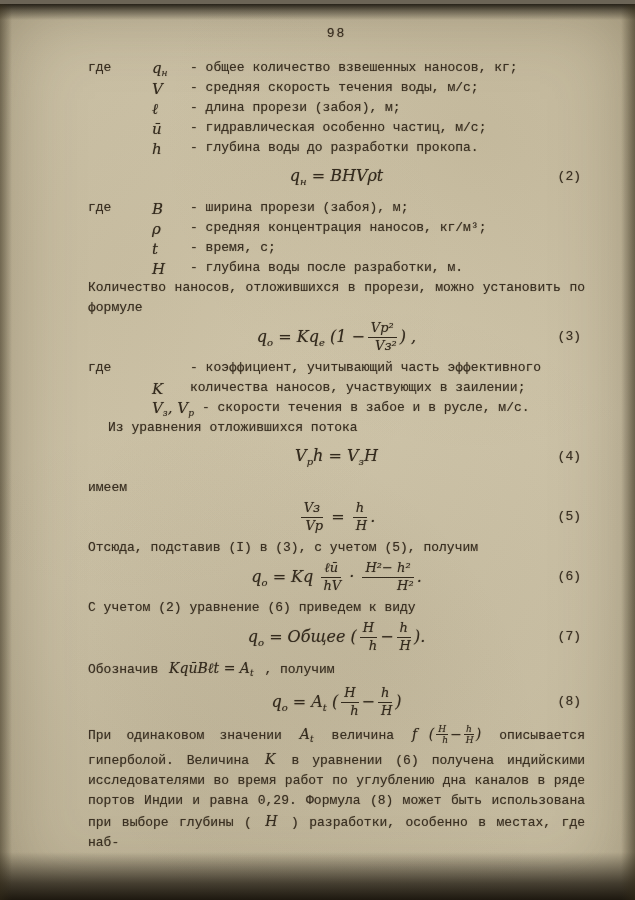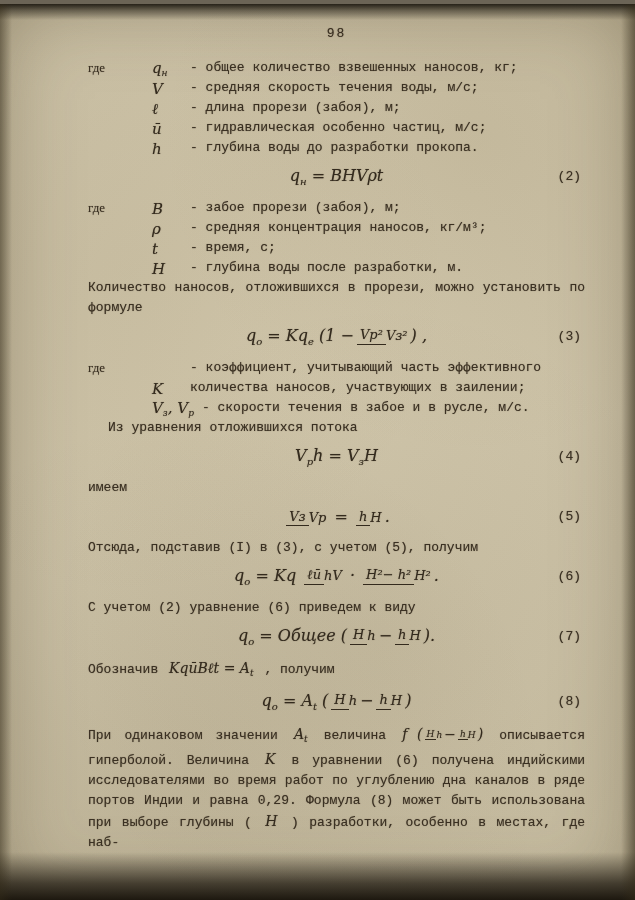"где" .wlabel { font-family: Liberation Serif, serif -> none }
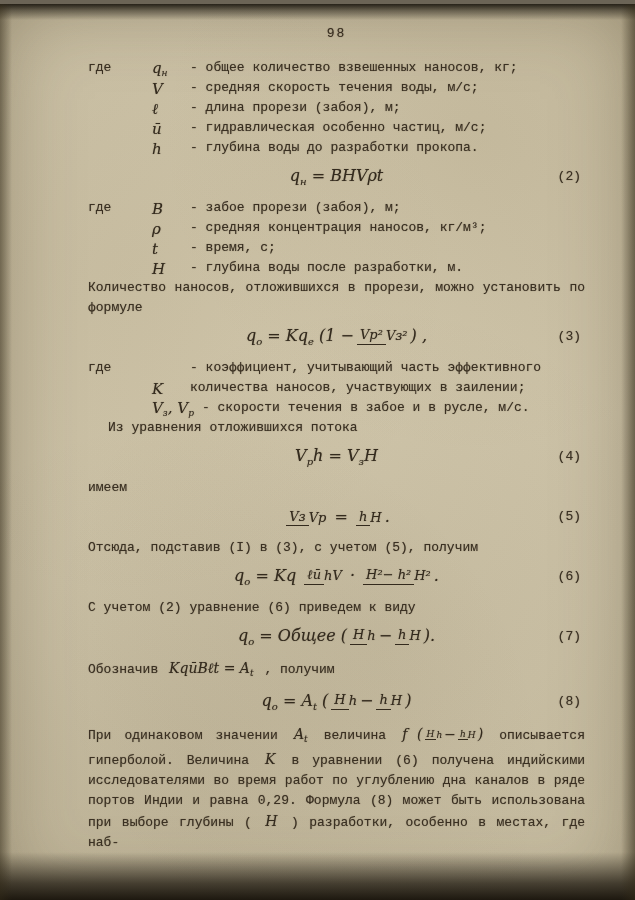"- забое прорези (забоя), м;" span.txt { text: забое -> ширина }
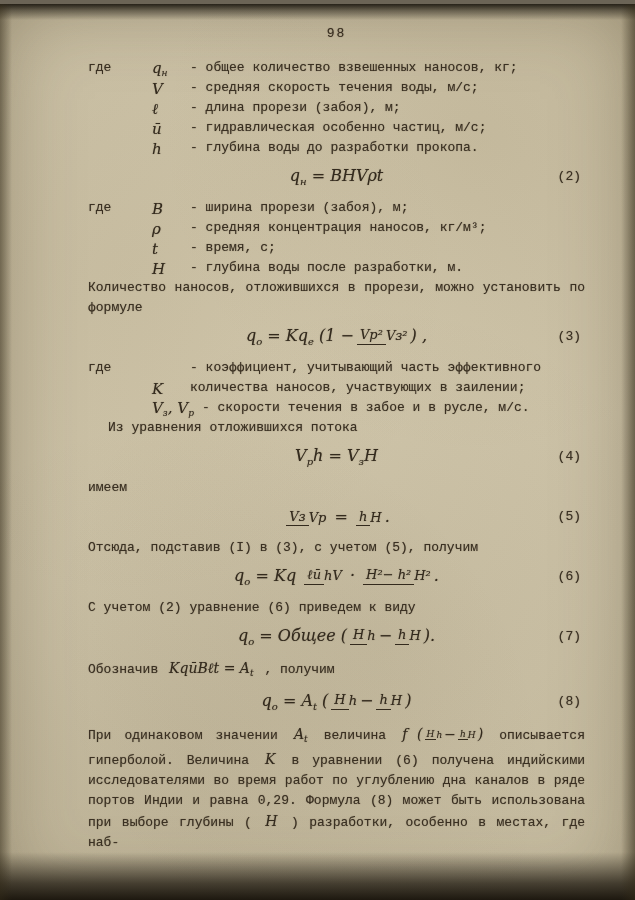"Vр²" .fr { align-items: flex-start -> flex-end; flex-direction: row -> column }
